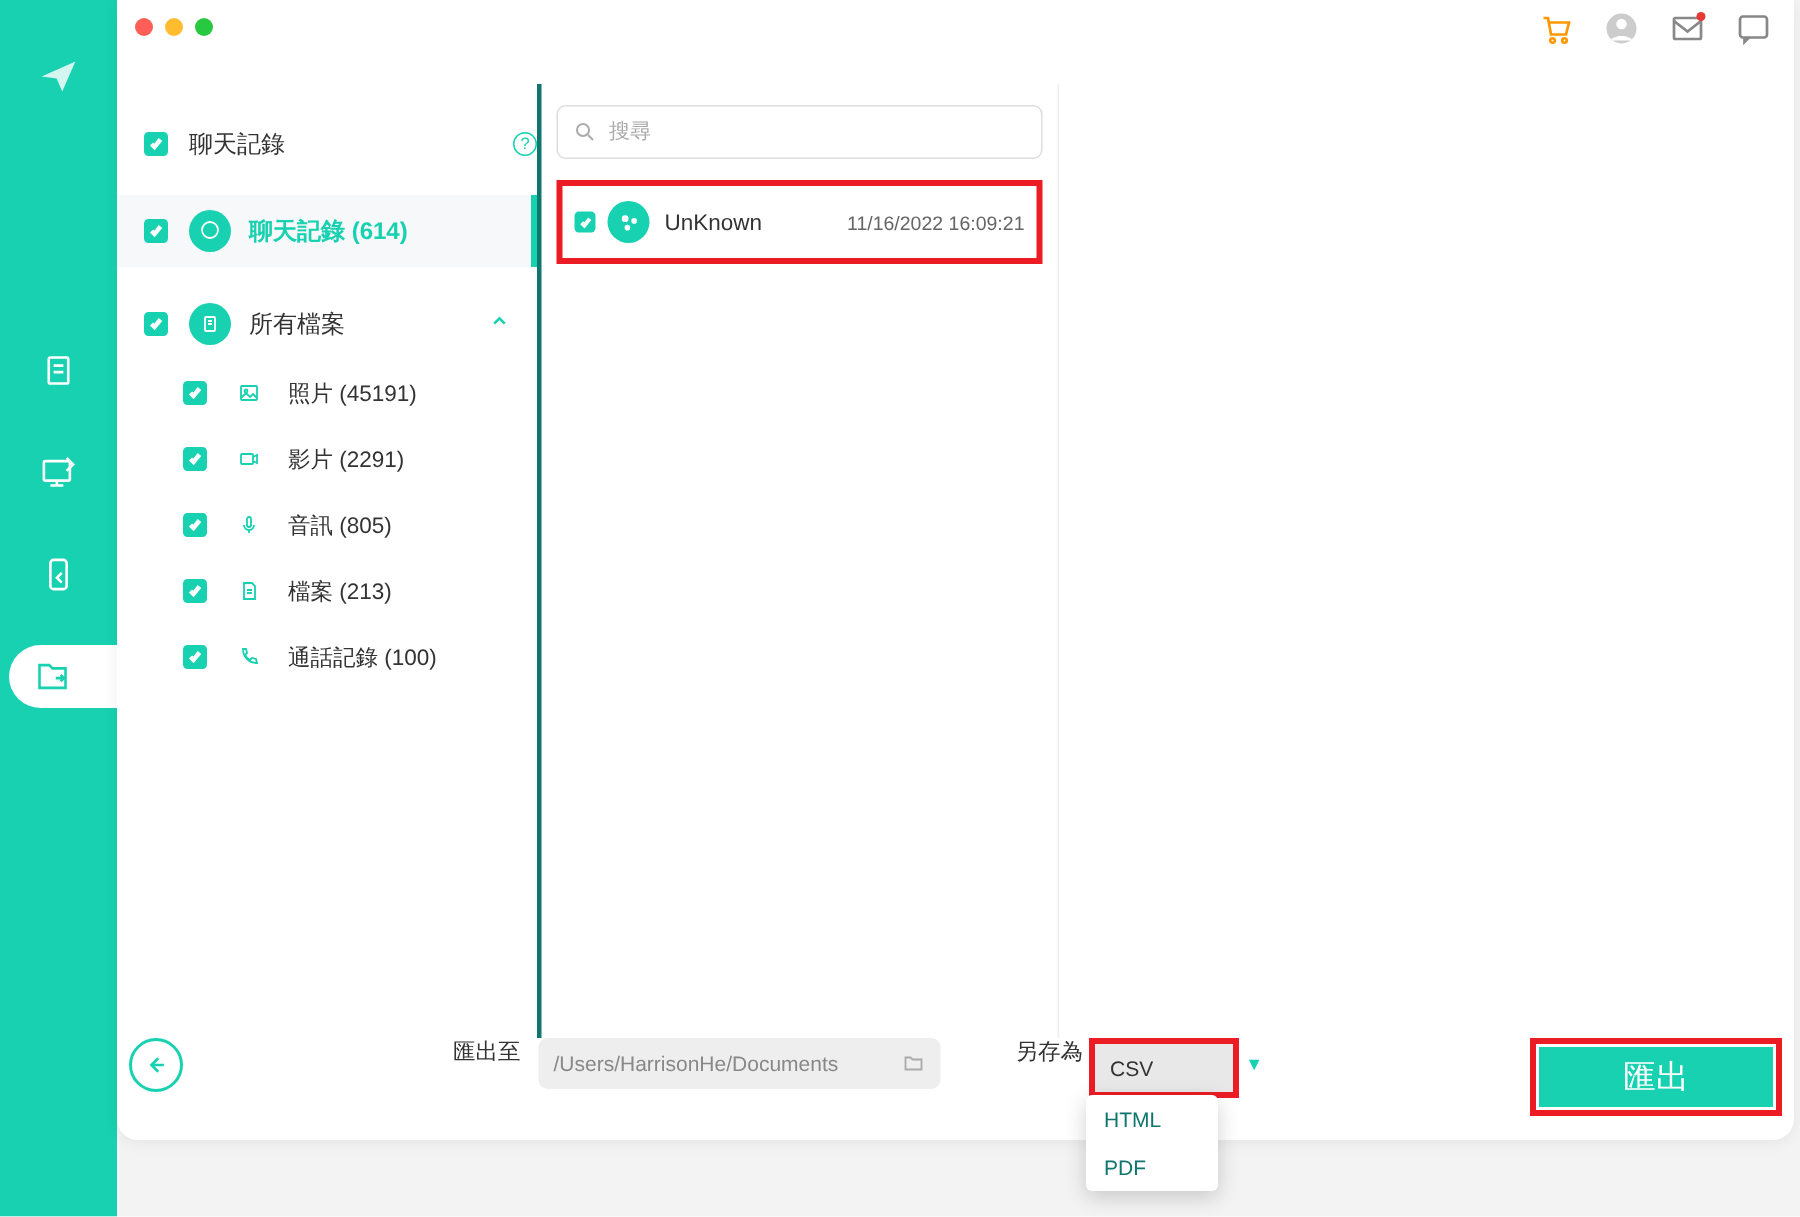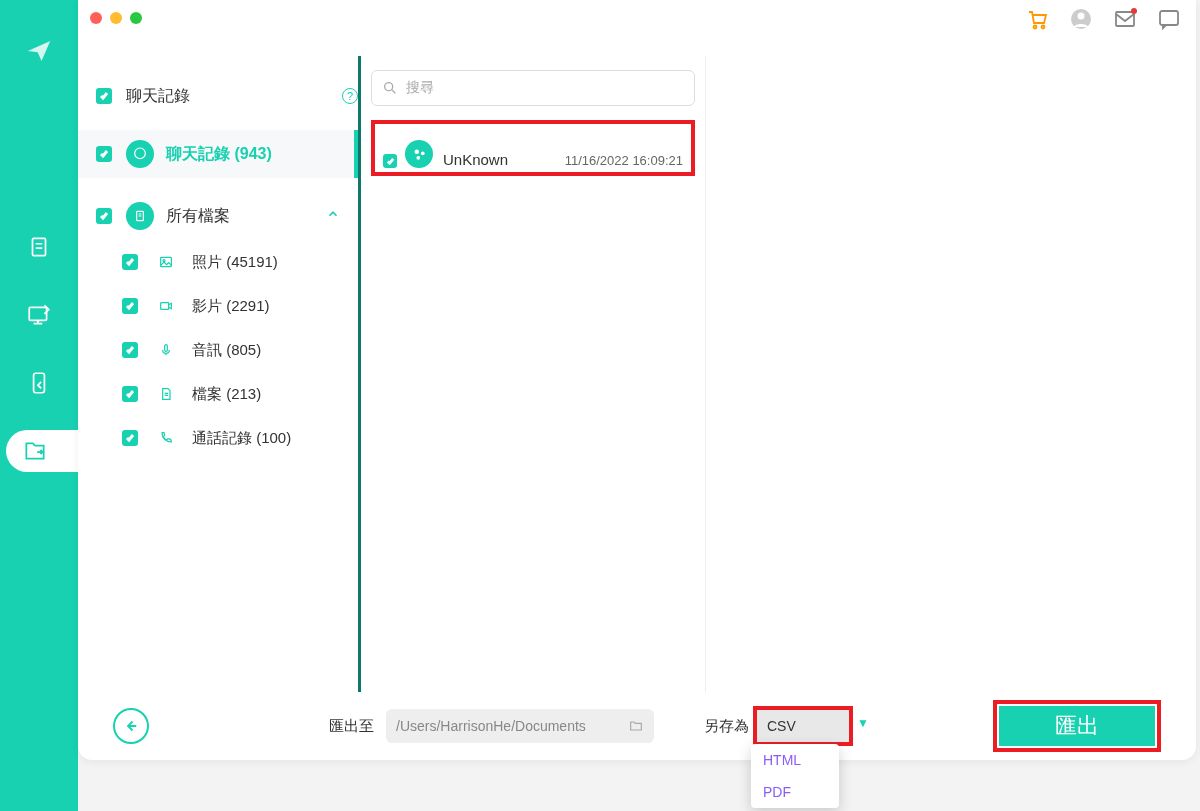"聊天記錄 (943)" span.label { text: 943 -> 614 }
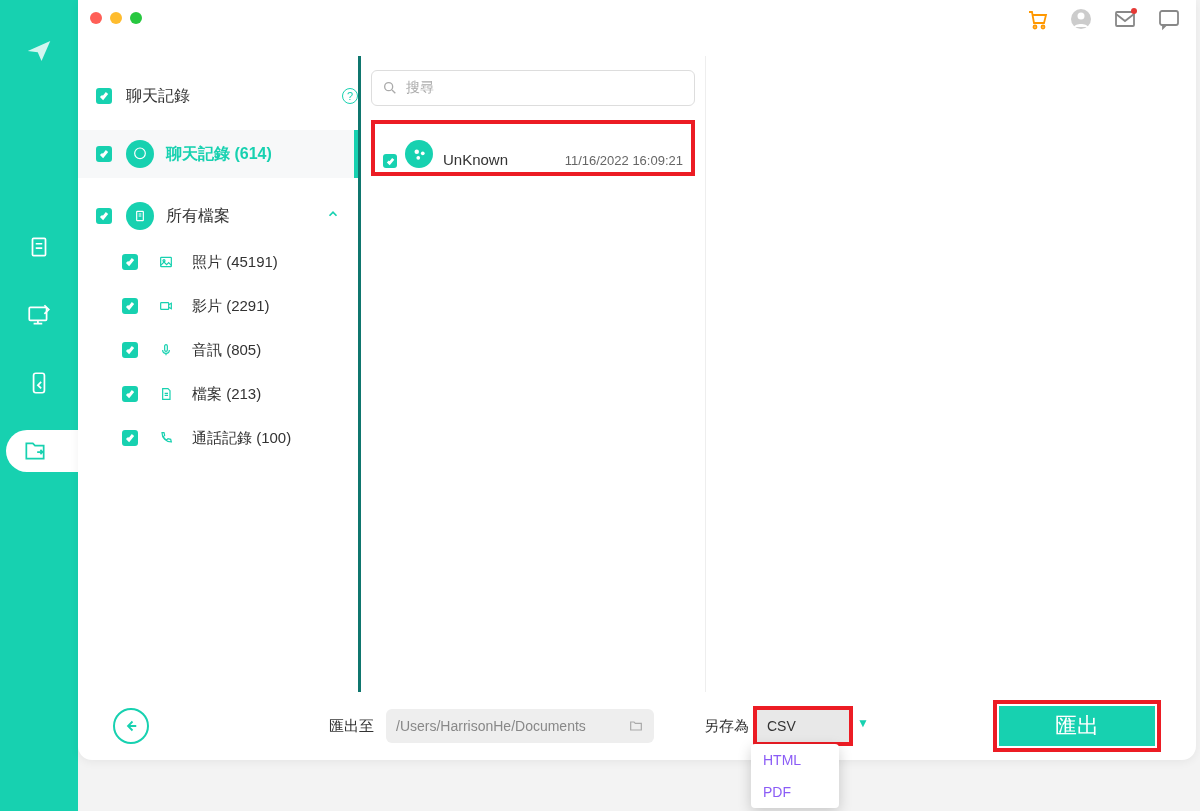"UnKnown" .entry { align-items: flex-end -> center }
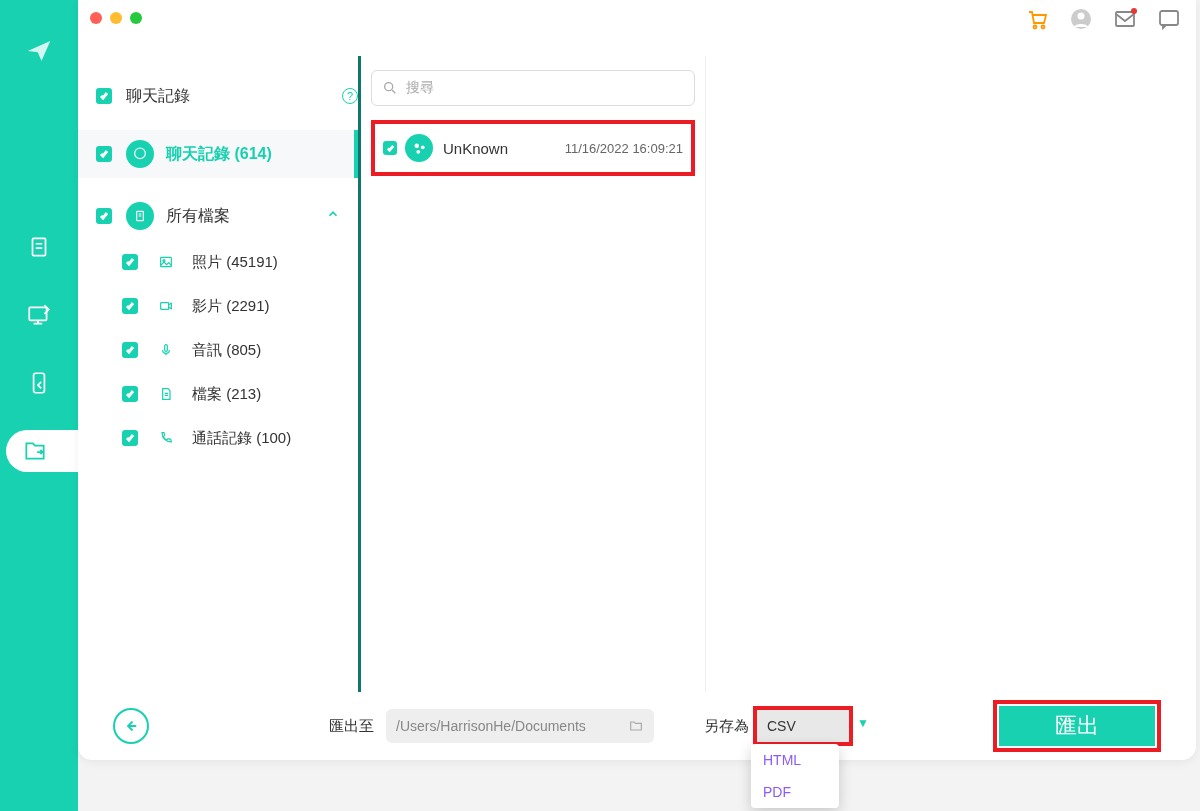"匯出至" .footer { align-items: center -> flex-start; padding: 0 35px -> 0 8px }
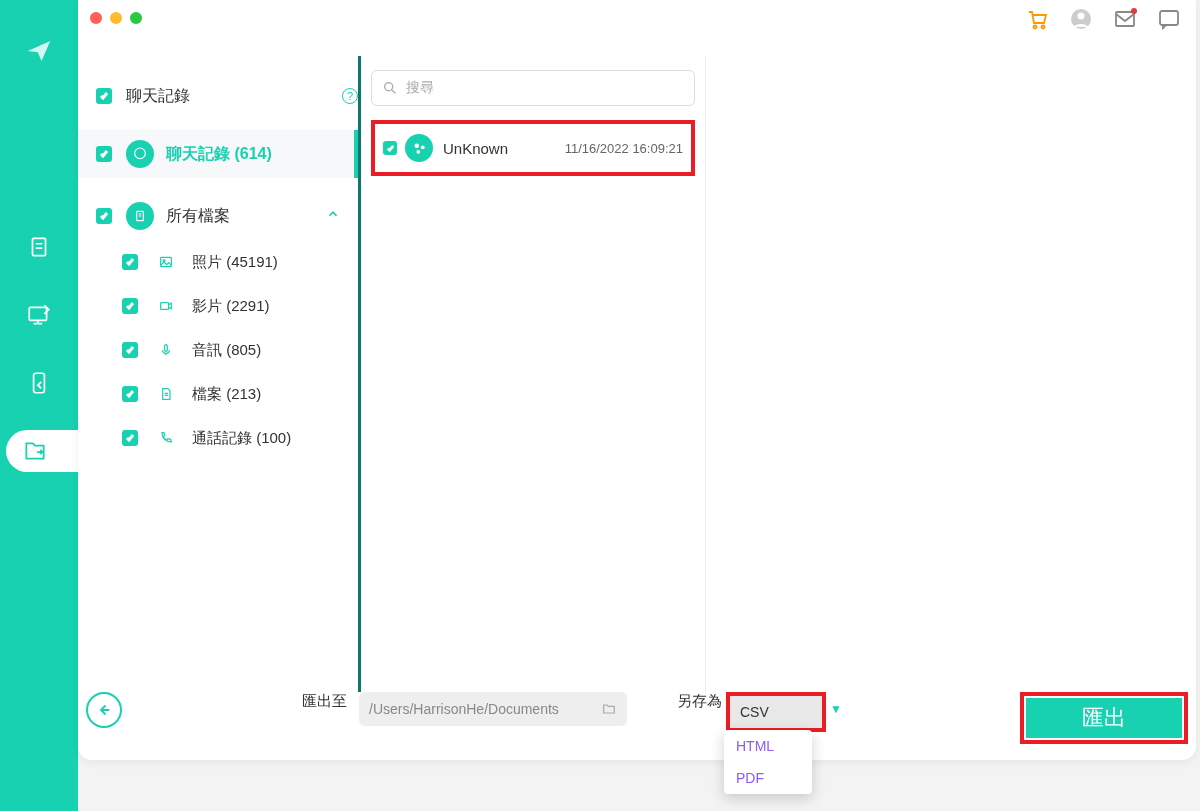"HTML" .ddlist div { color: #8b5cf6 -> #0f766e }
